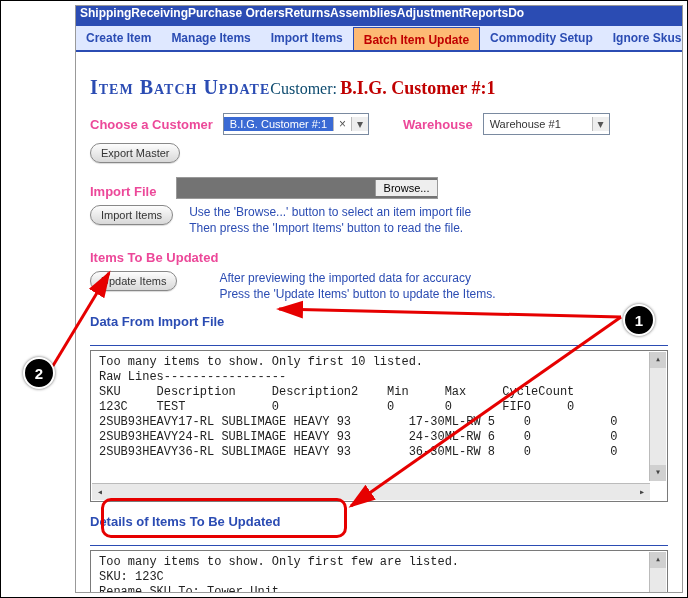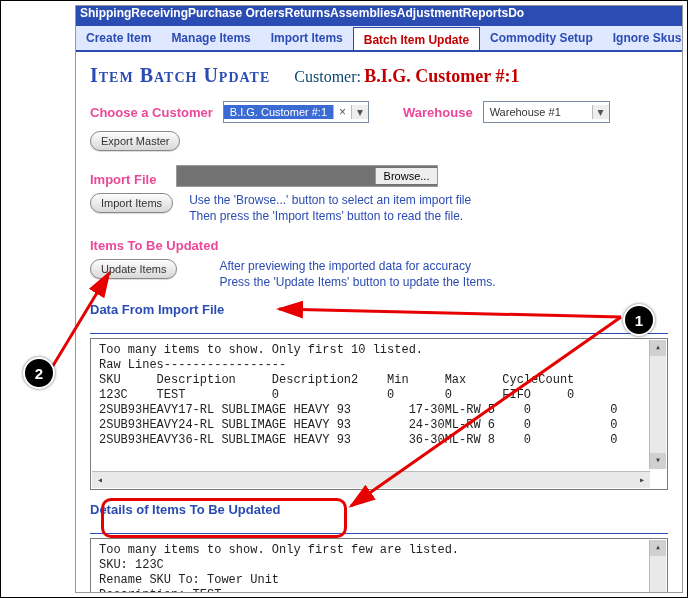"Batch Item Update" .subnav .tab.active { background: #ffffff -> #fdba74 }
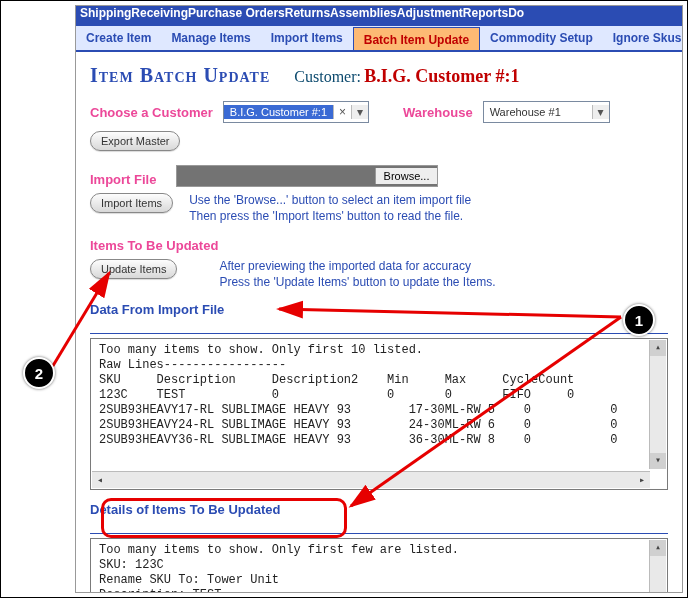"Item Batch Update" .title-row { gap: 24px -> none; margin-top: 6px -> 18px }
